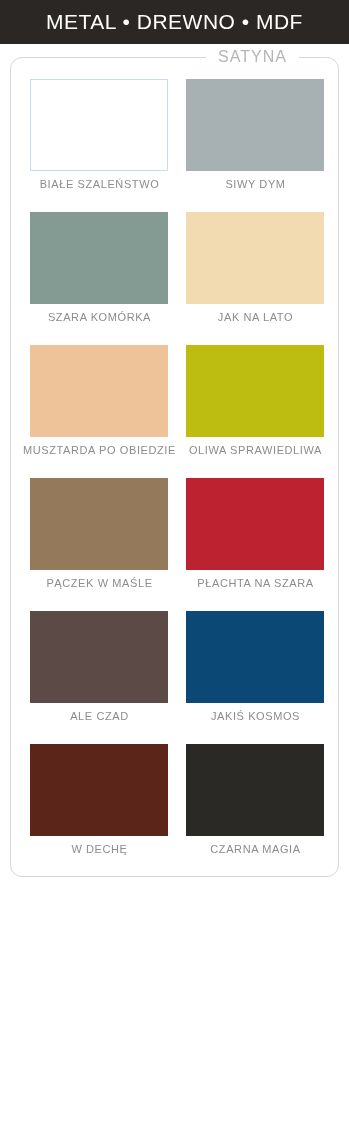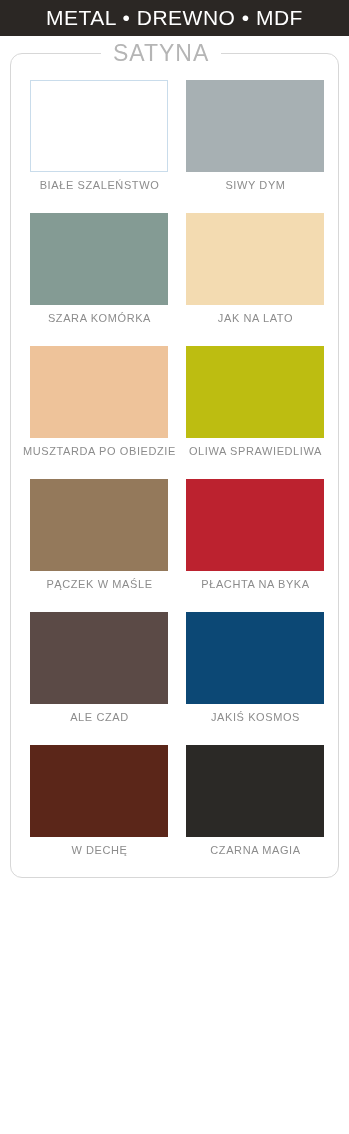"METAL • DREWNO • MDF" .header-bar { height: 36px -> 44px }
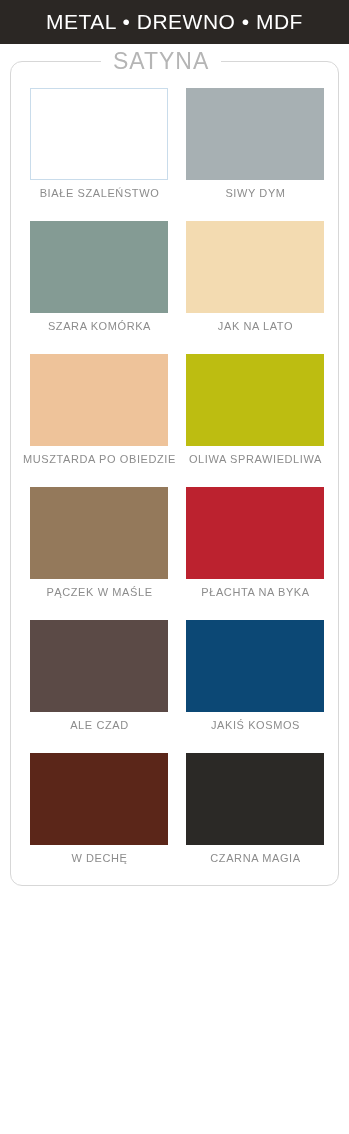"SATYNA" .panel-legend { font-size: 23px -> 16px; text-align: none -> center }
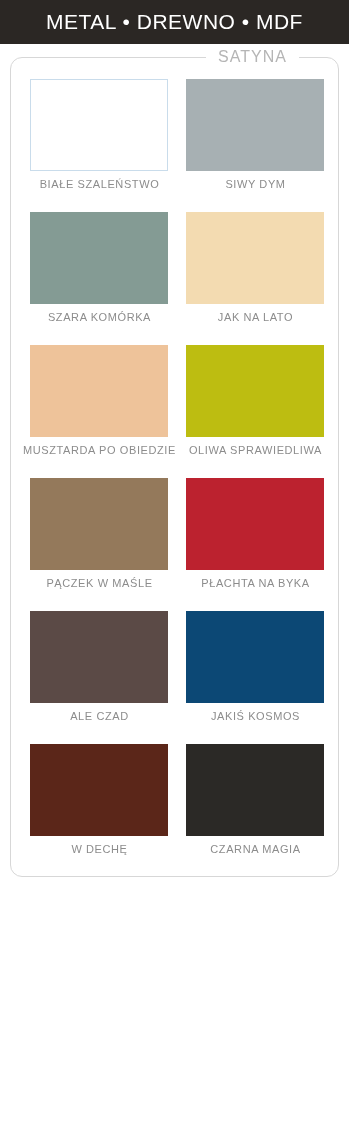"PŁACHTA NA BYKA" div.swatch-label { text: BYKA -> SZARA }
